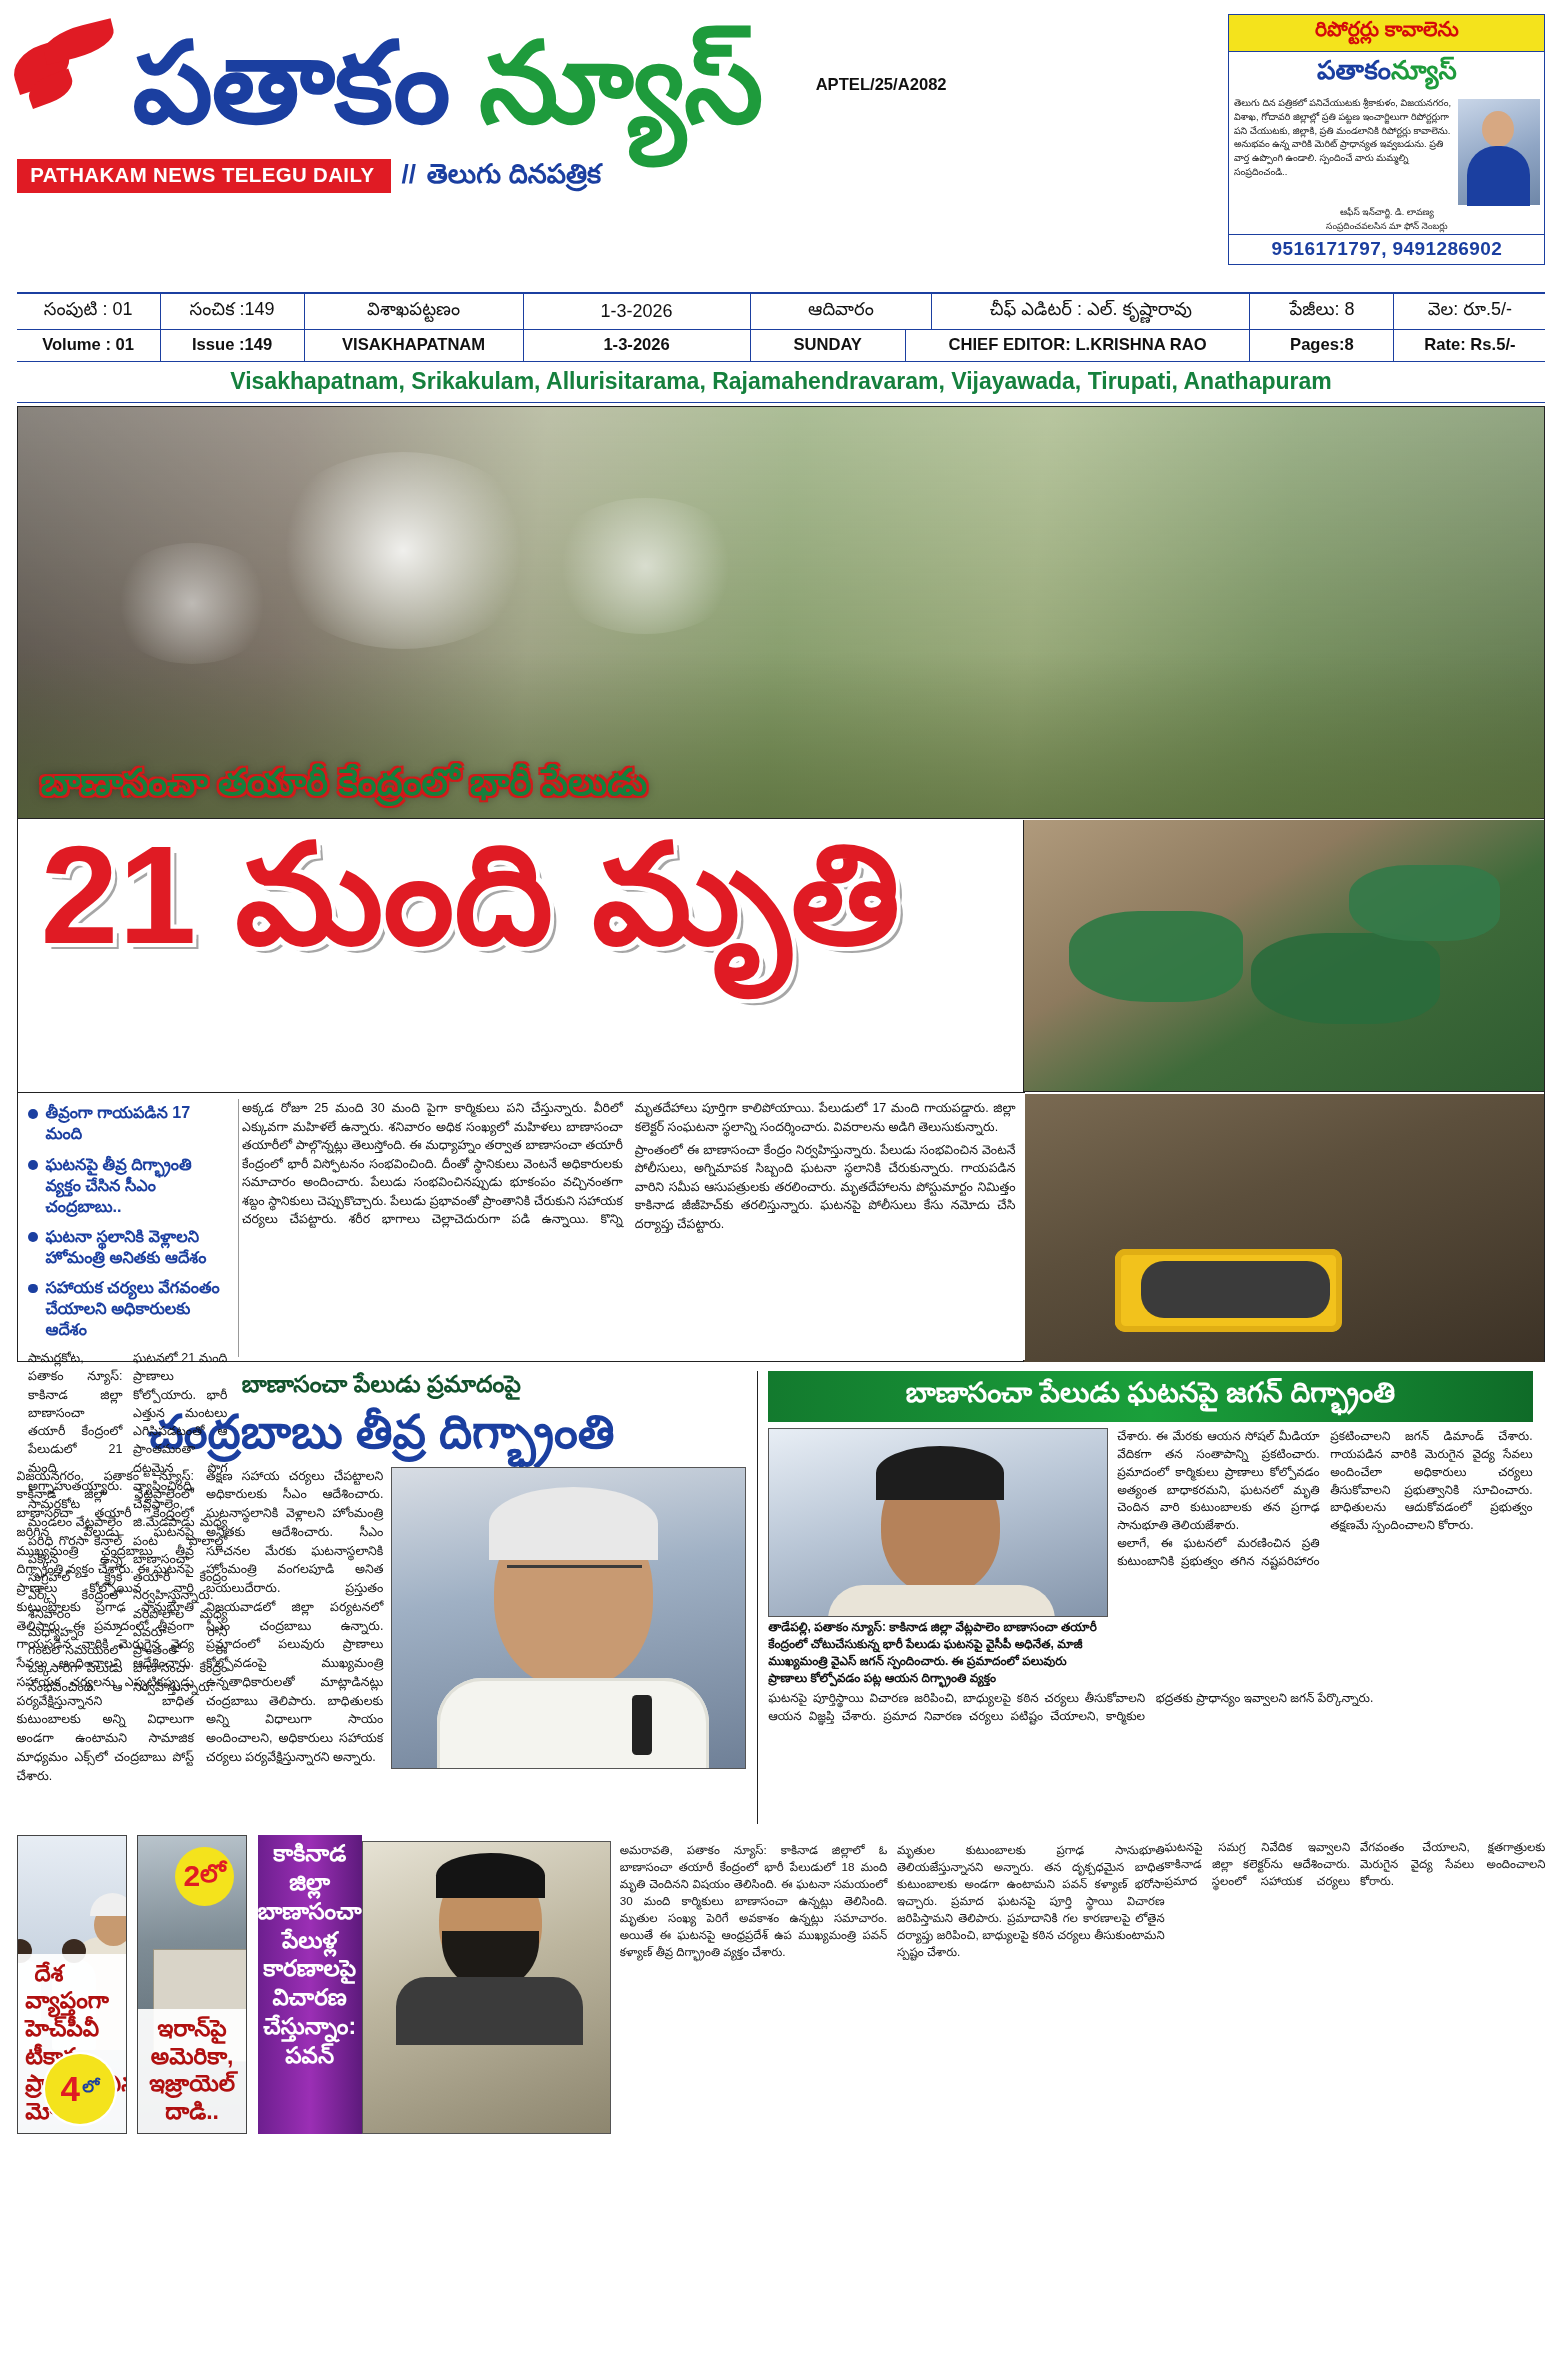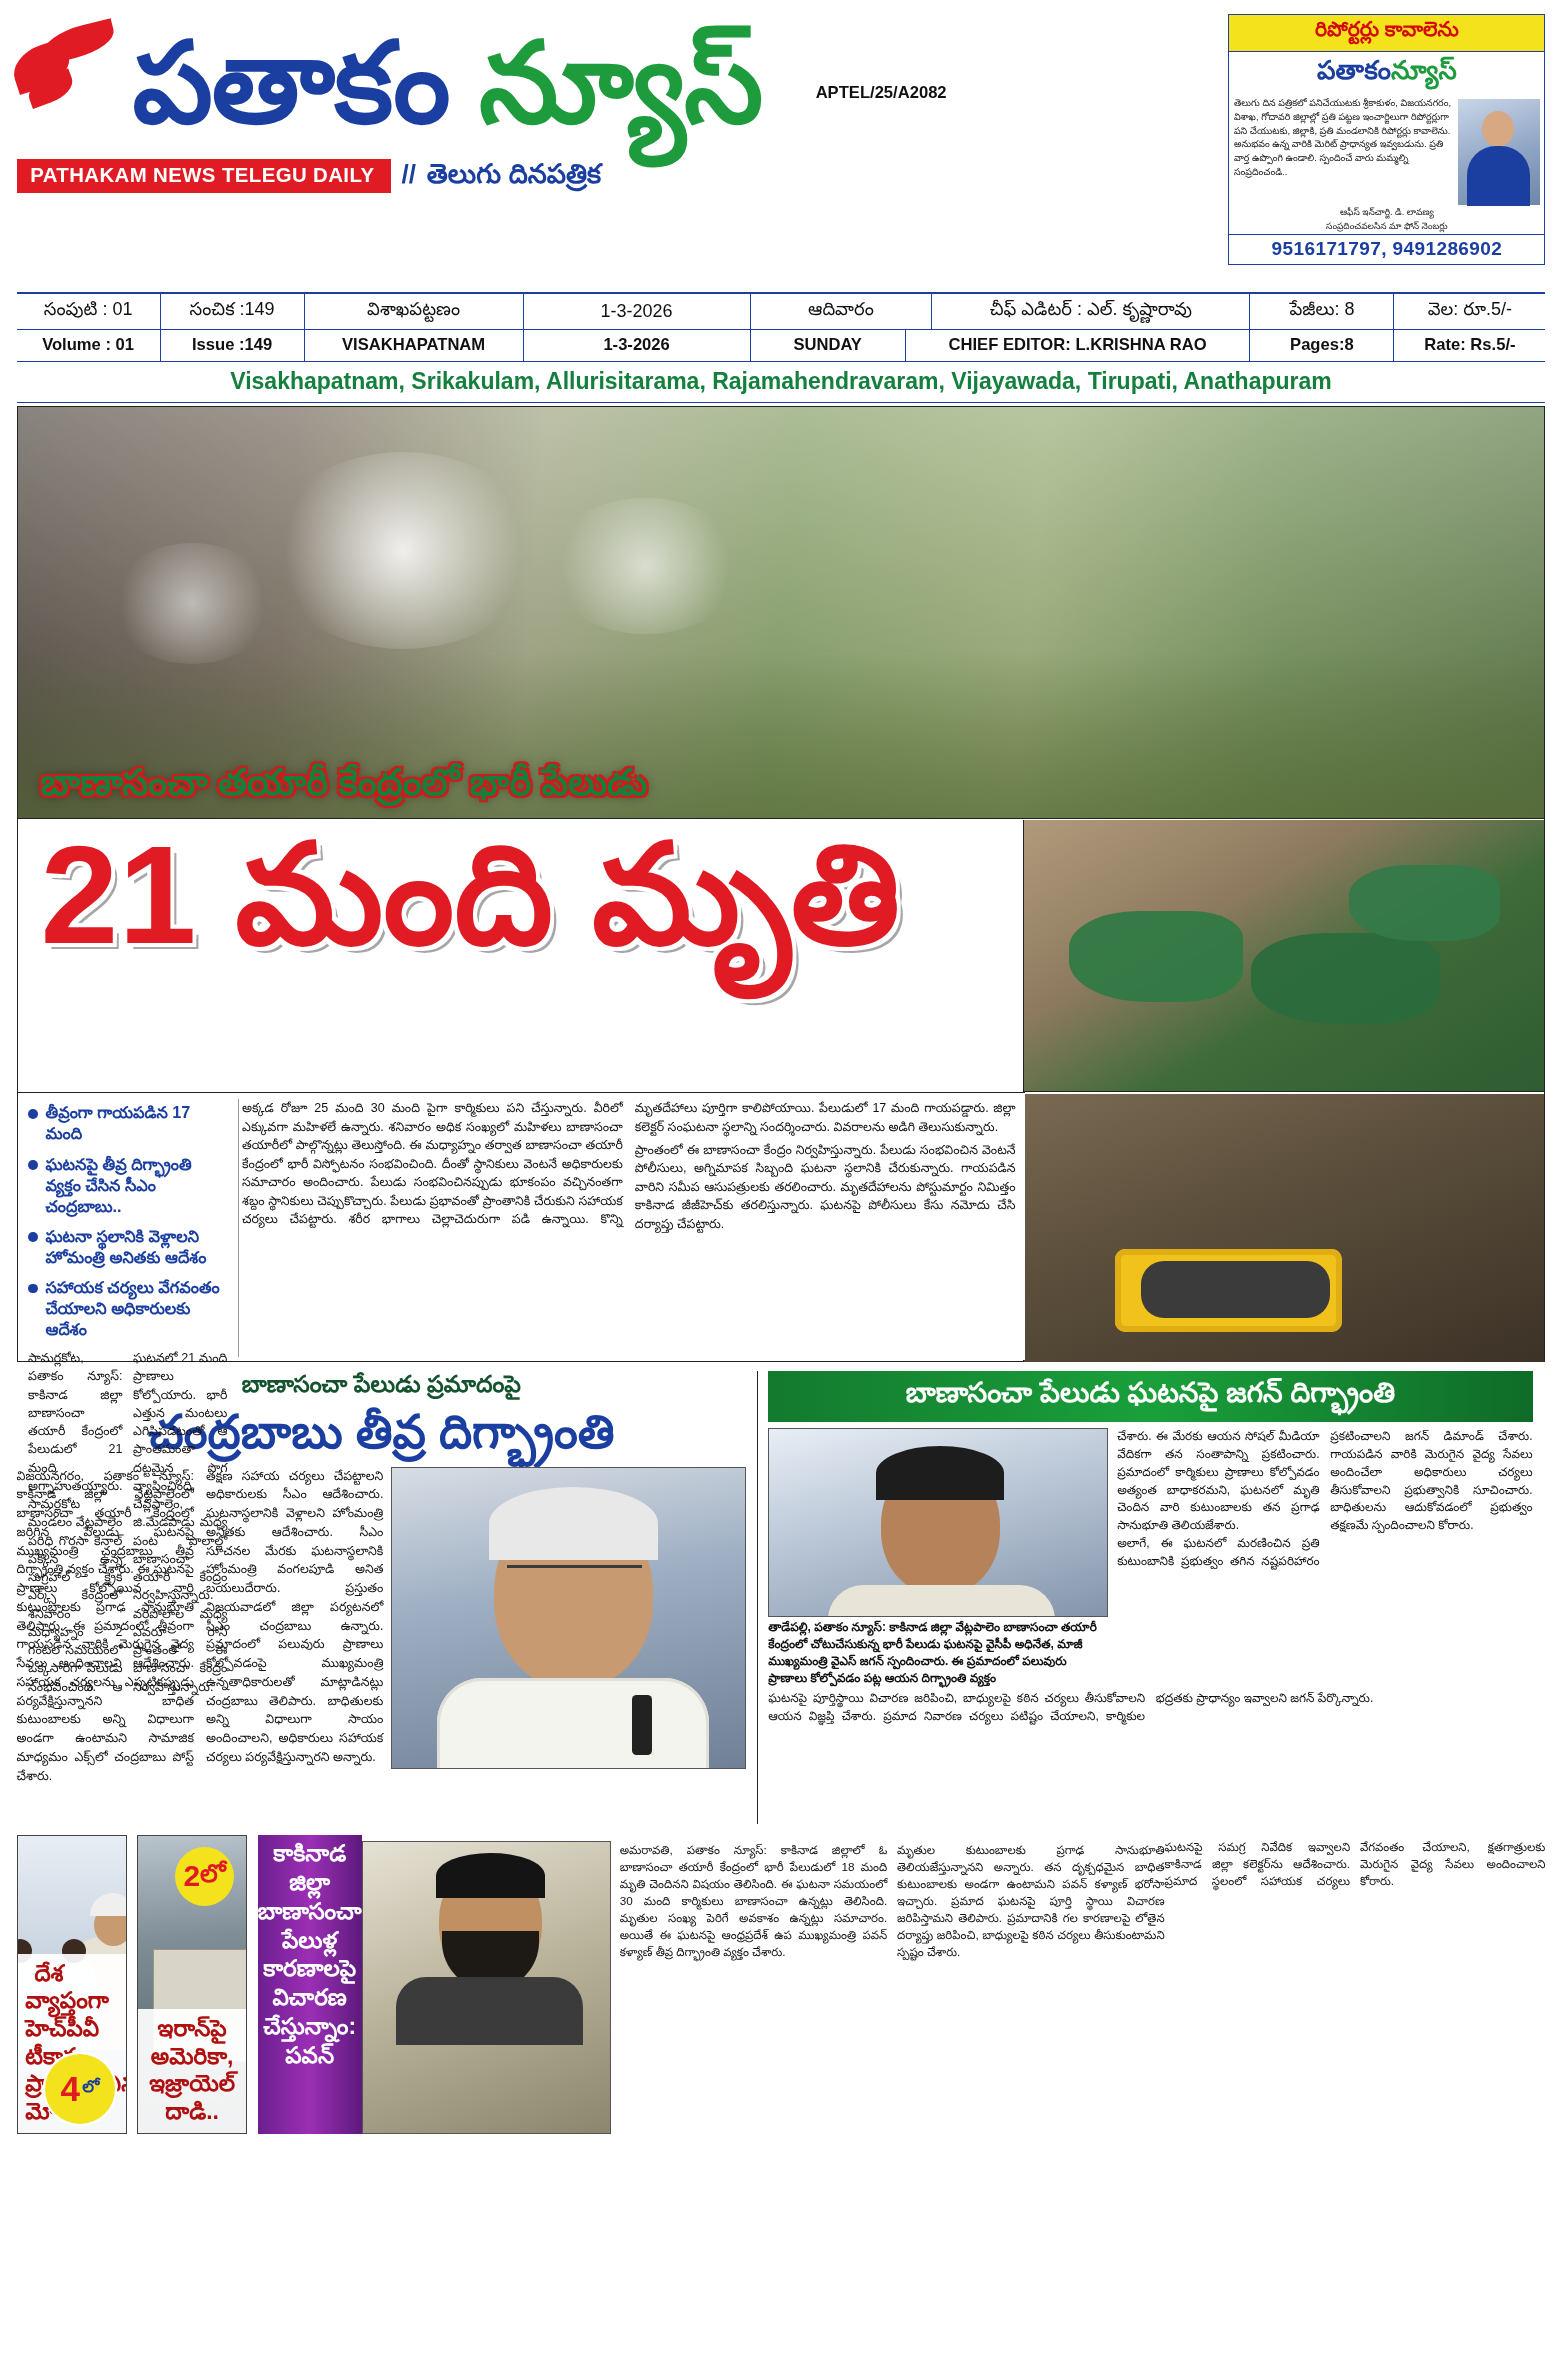"APTEL/25/A2082" .reg-no { top: 69px -> 61px }
